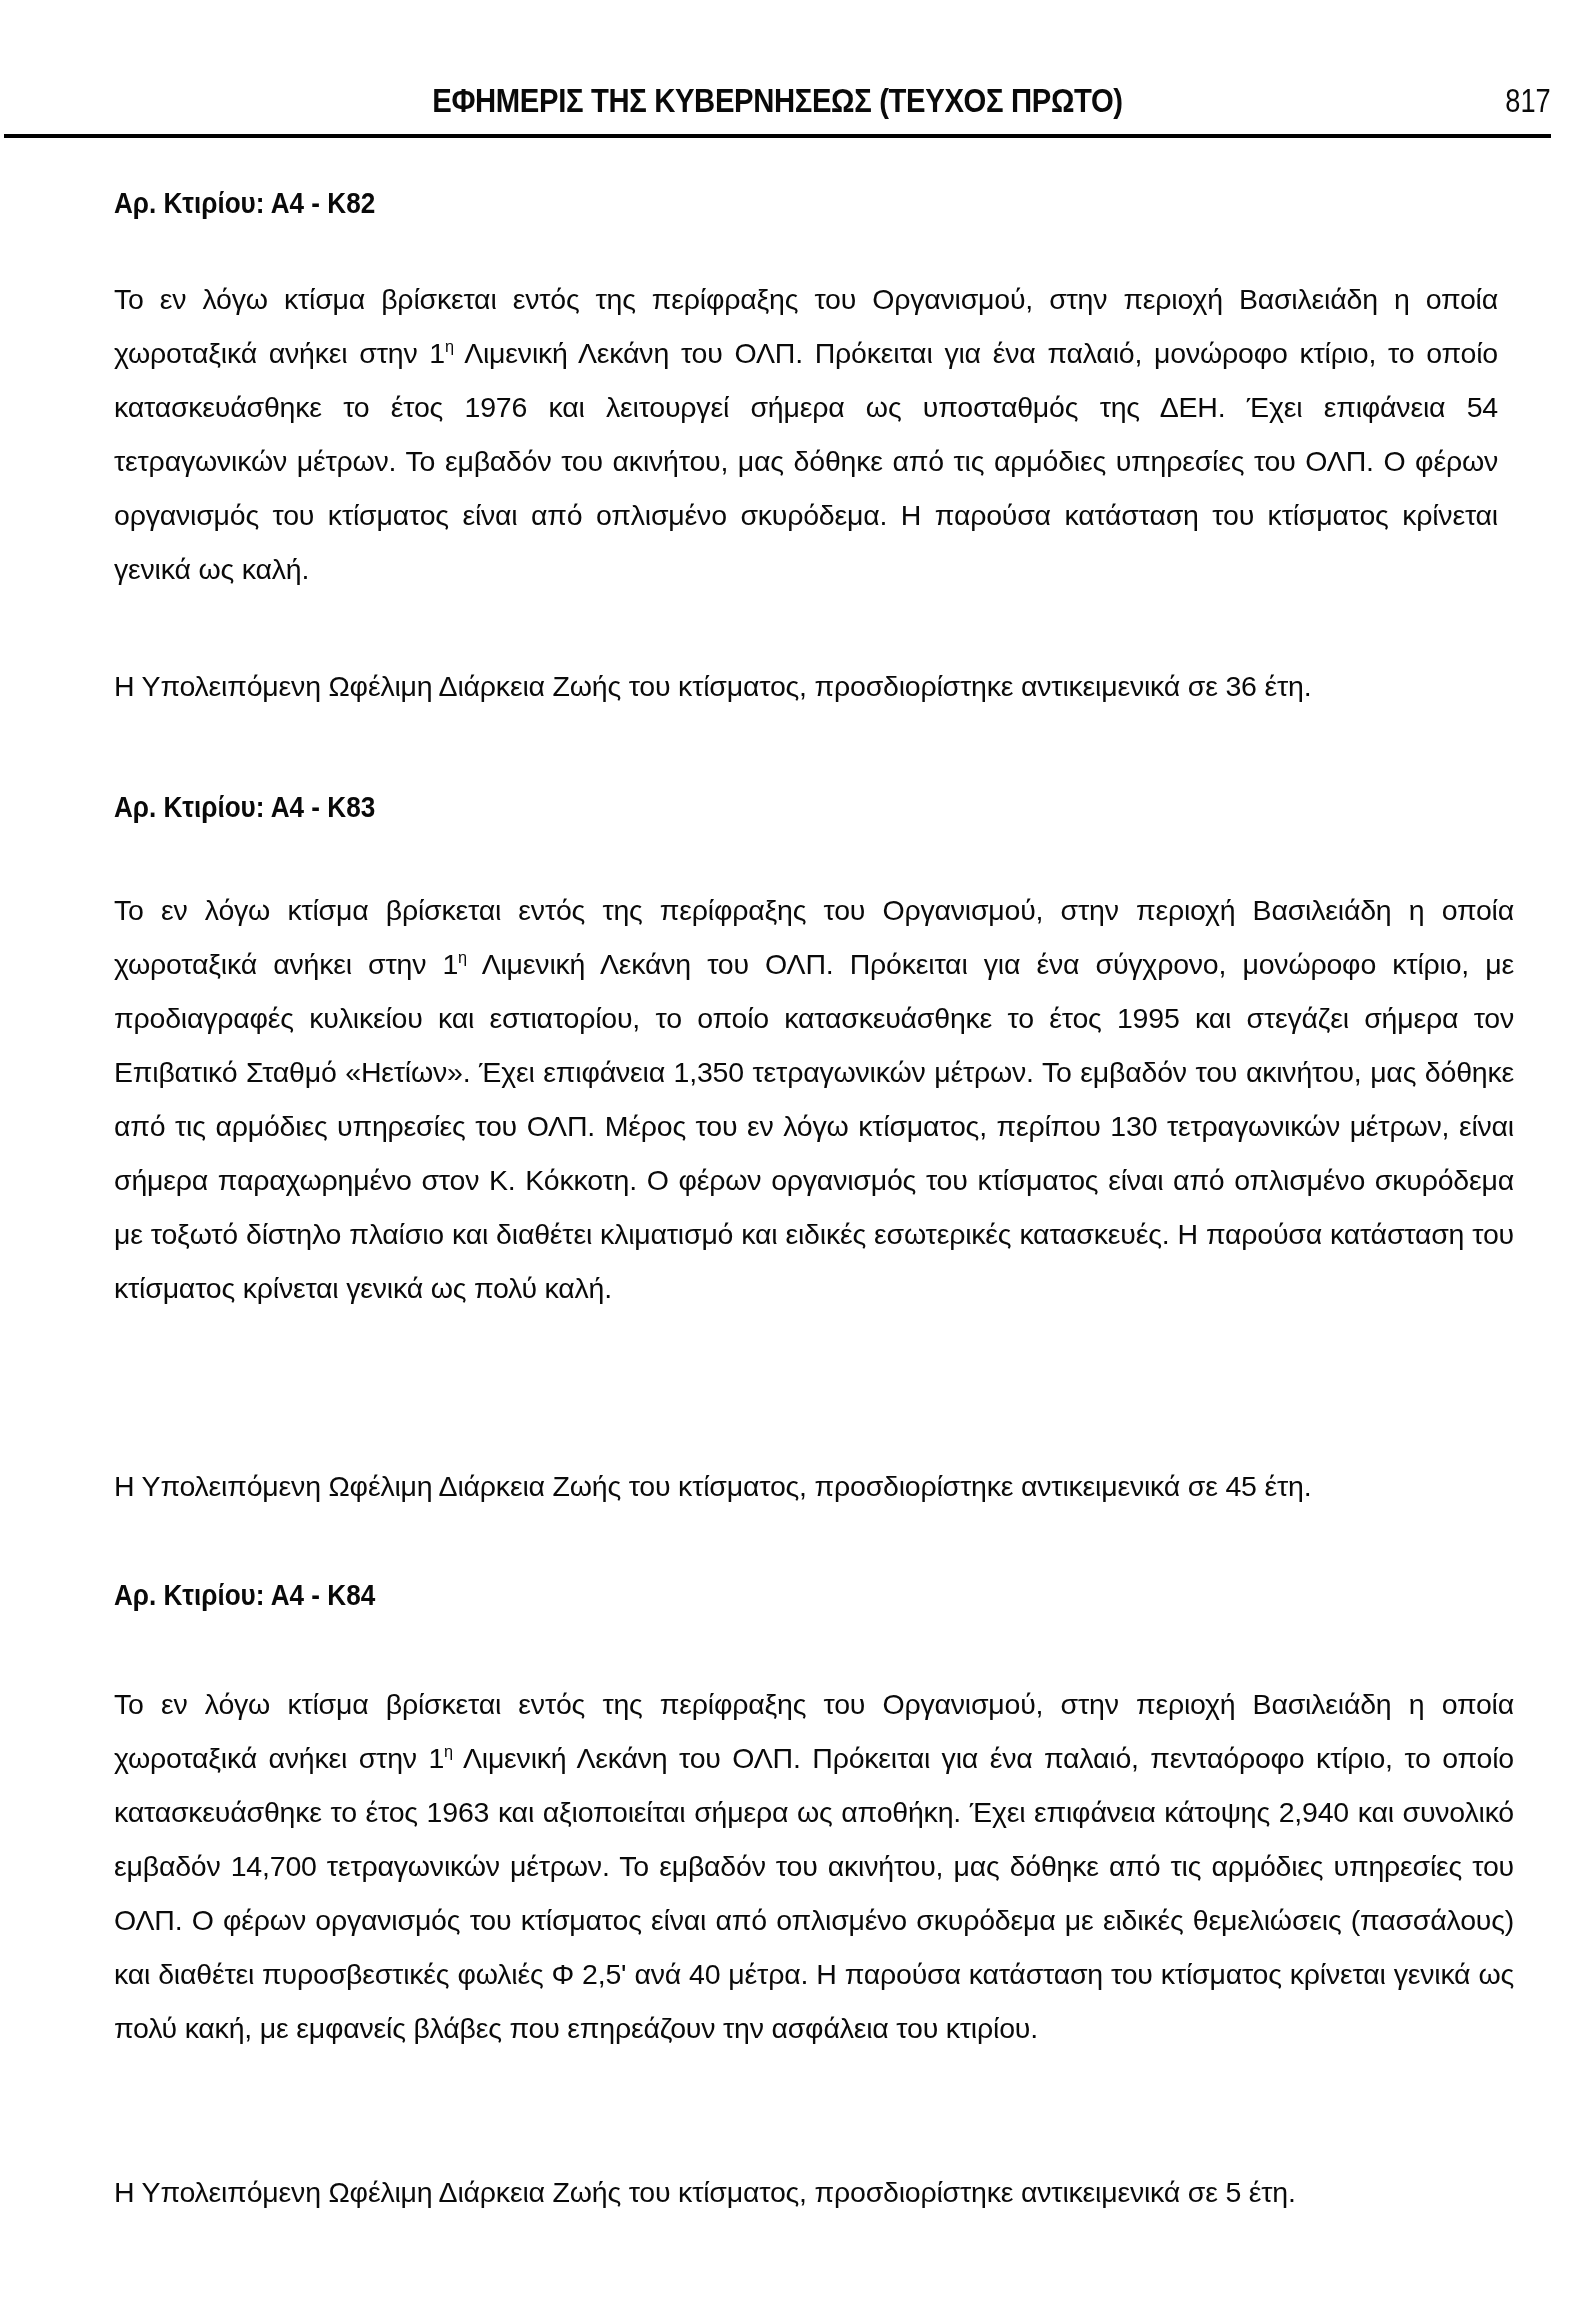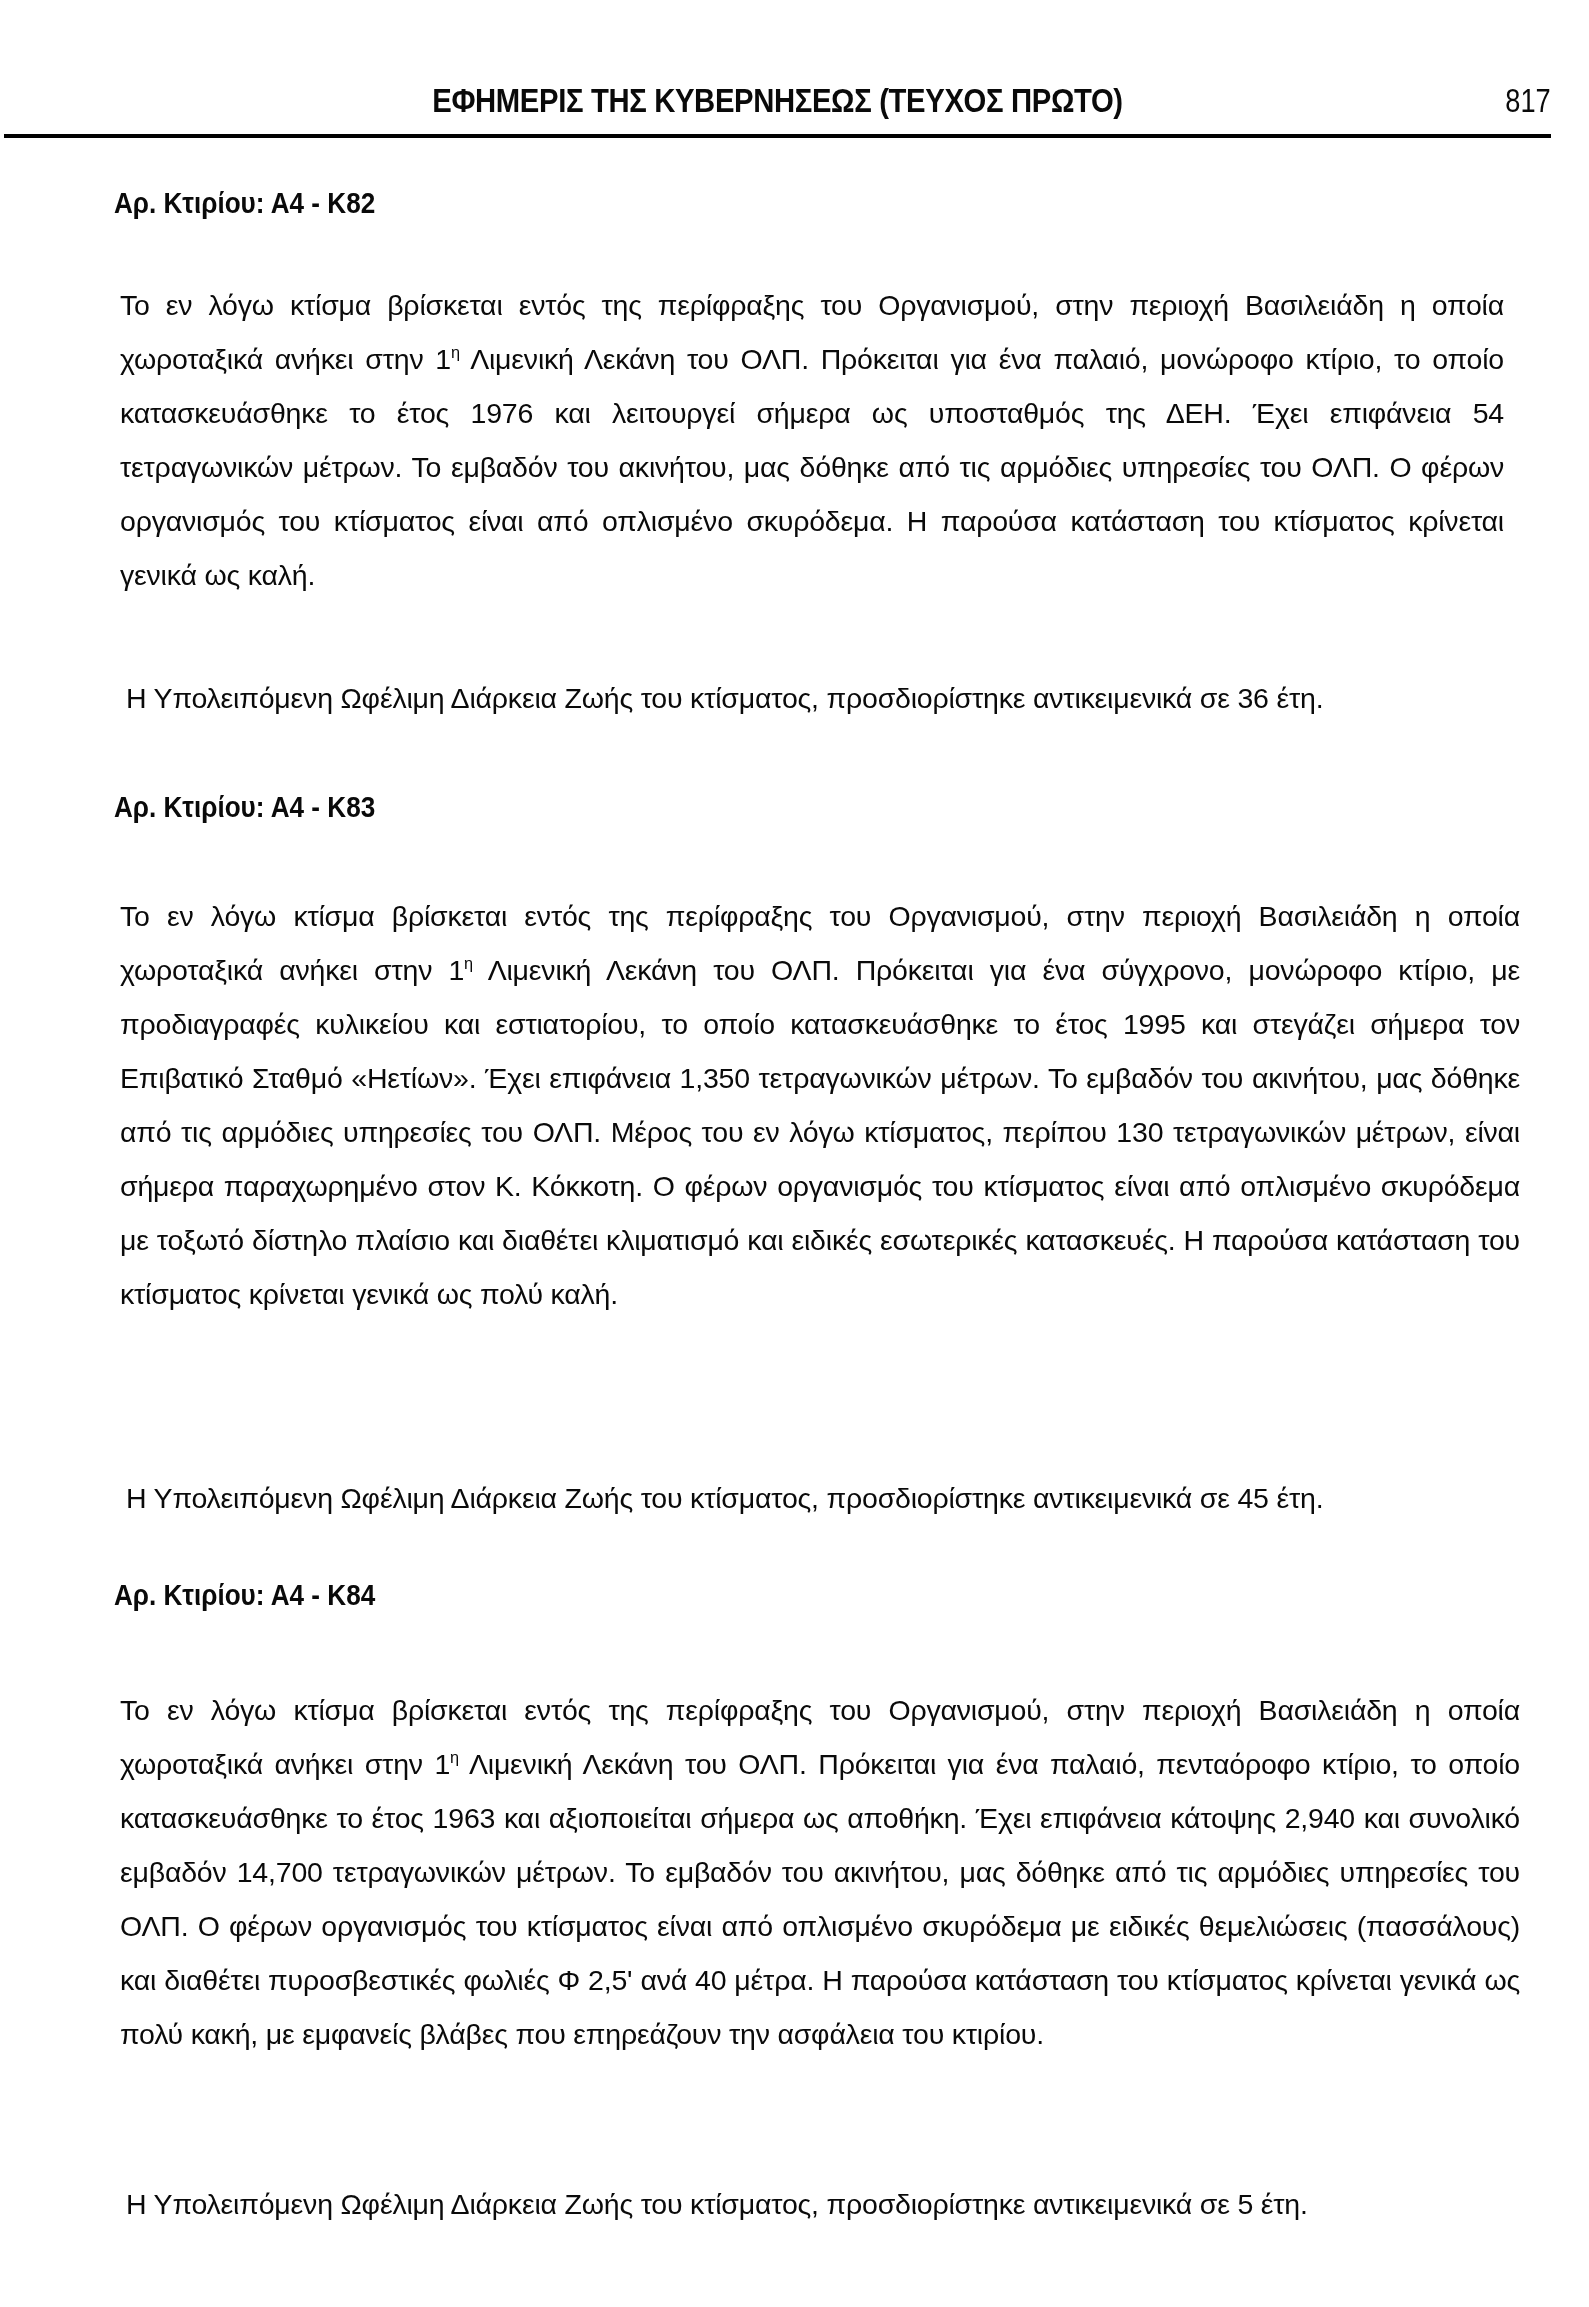"Το εν λόγω κτίσμα βρίσκεται" .para { margin: 6px -> 0 }
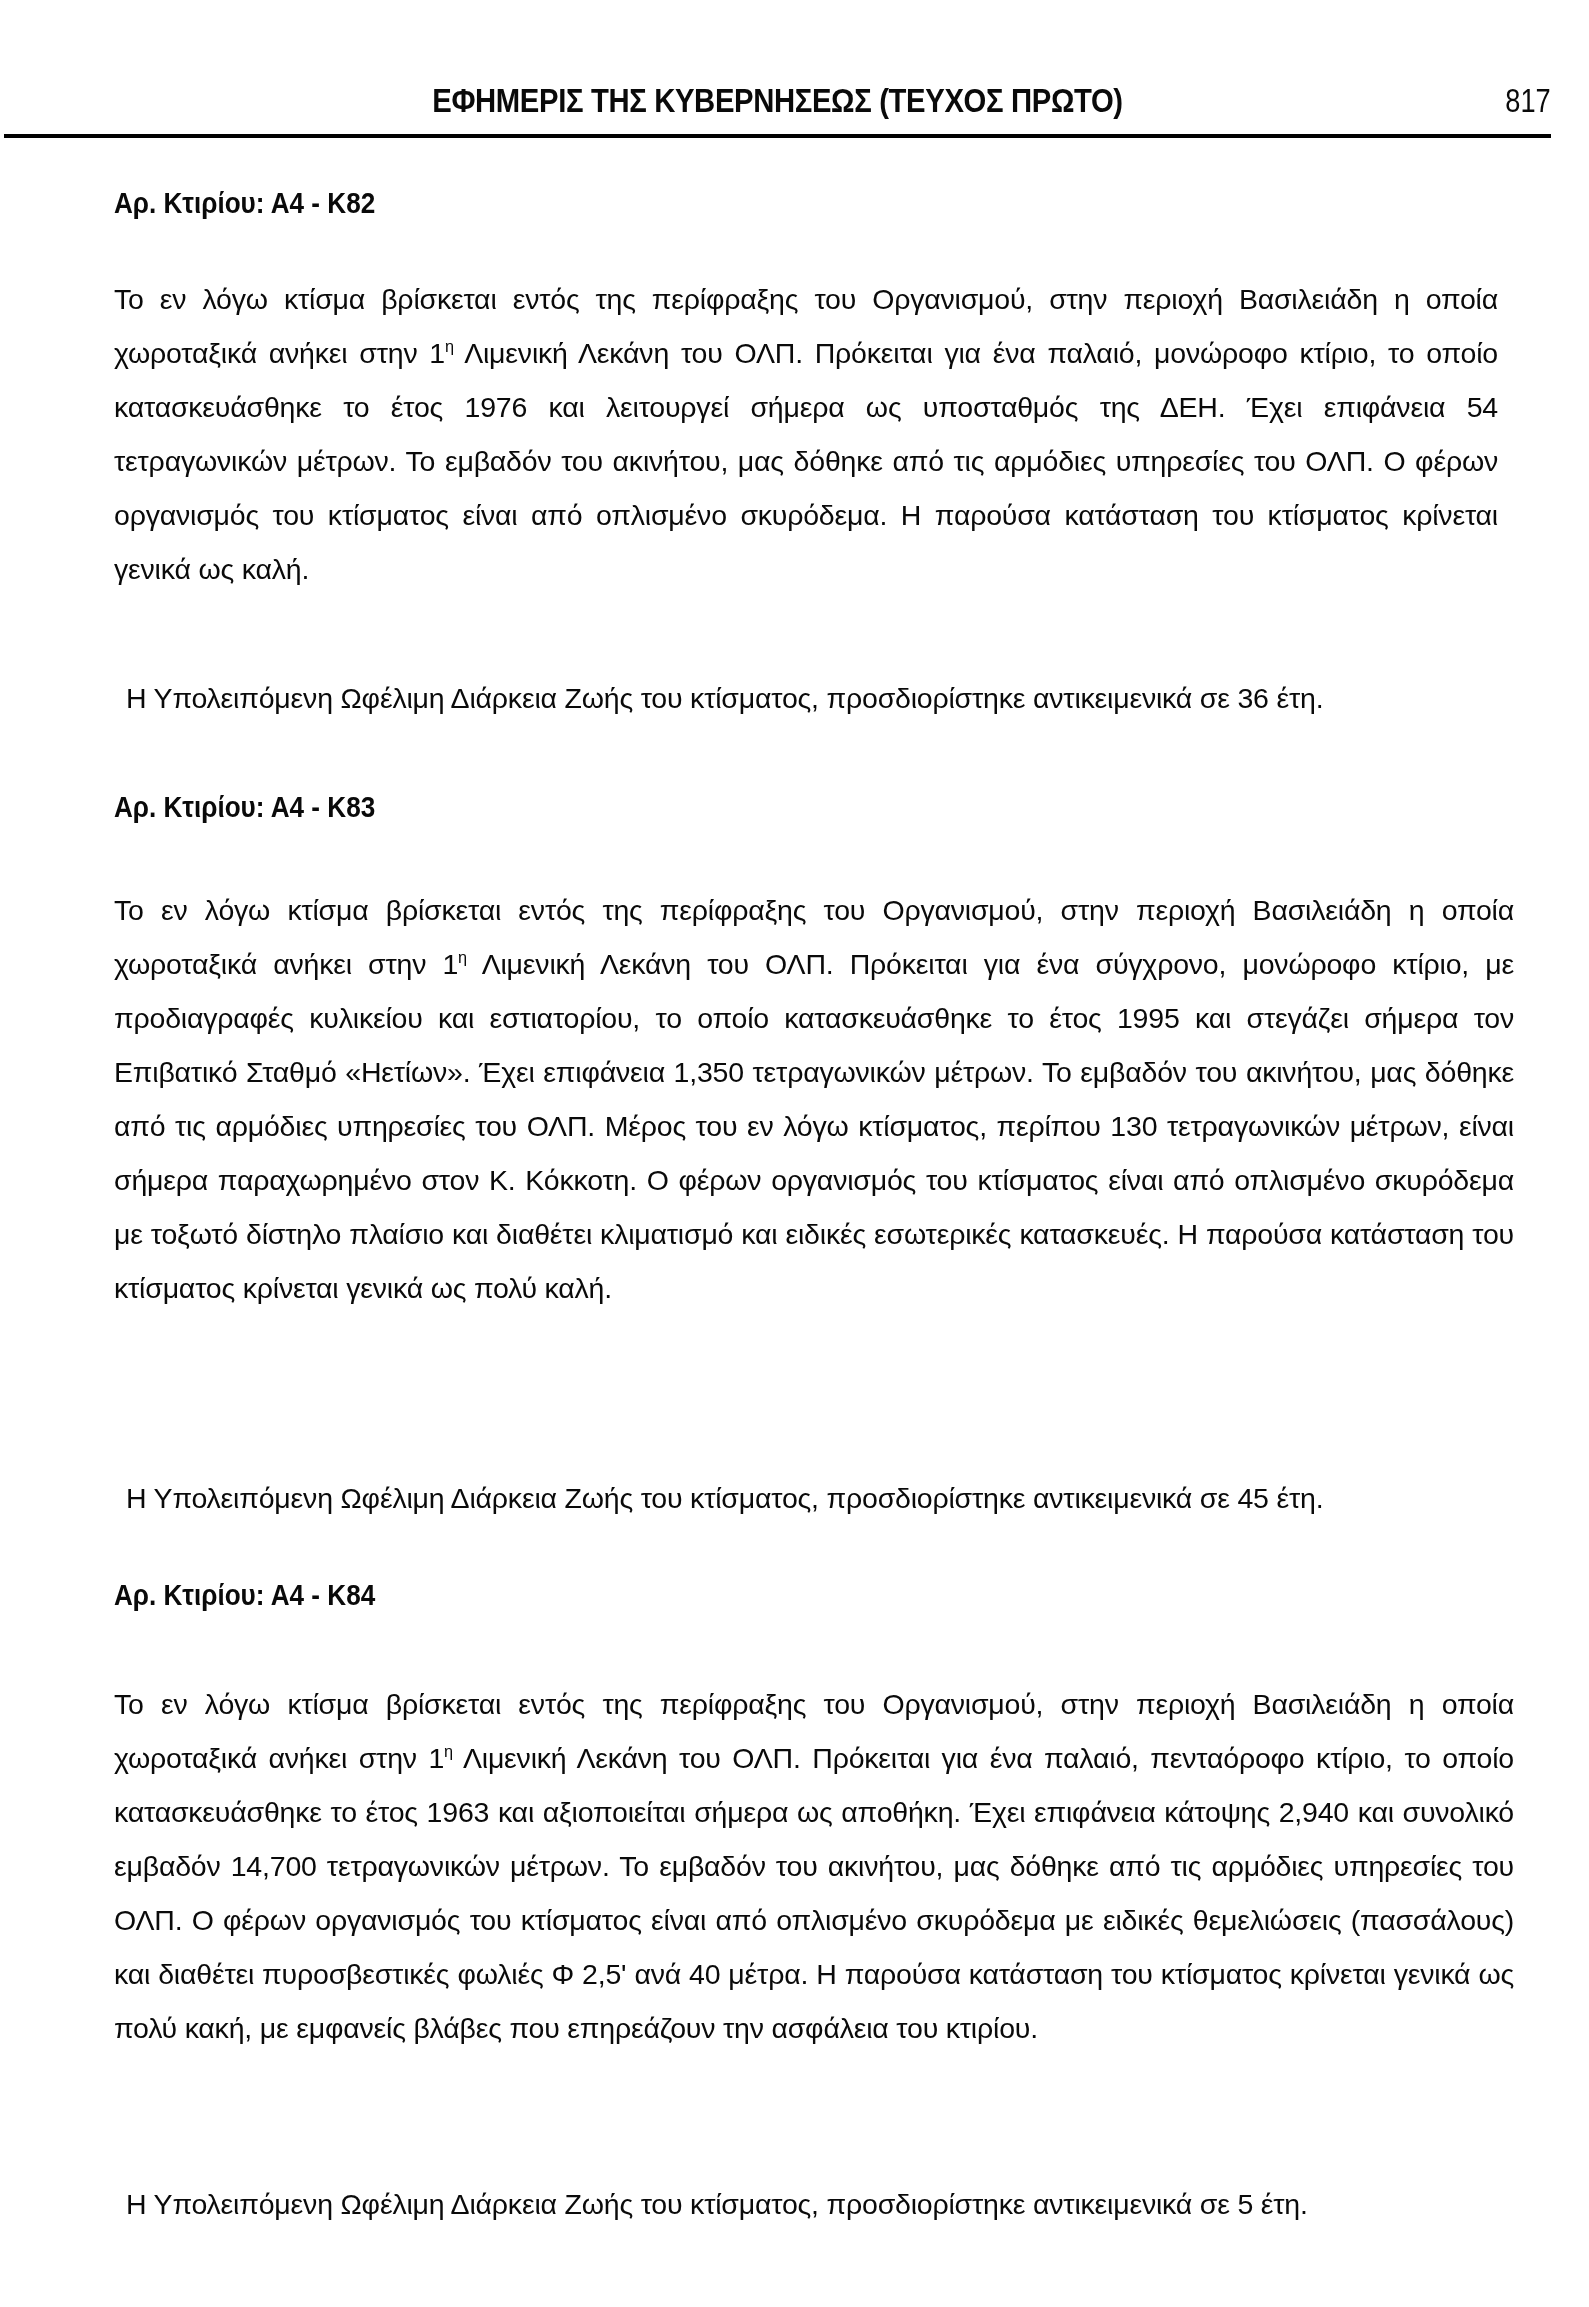"Η Υπολειπόμενη Ωφέλιμη Διάρκεια Ζωής" .life { margin: 12px -> 0 }
